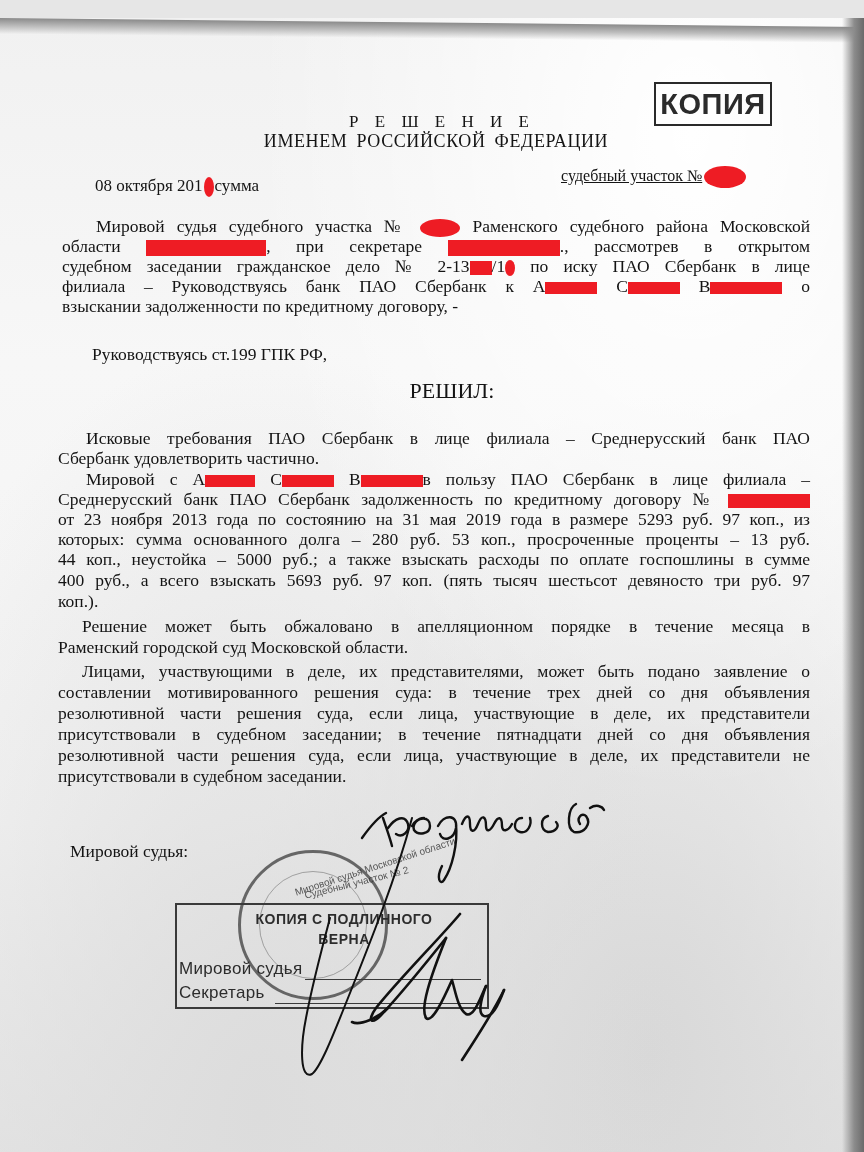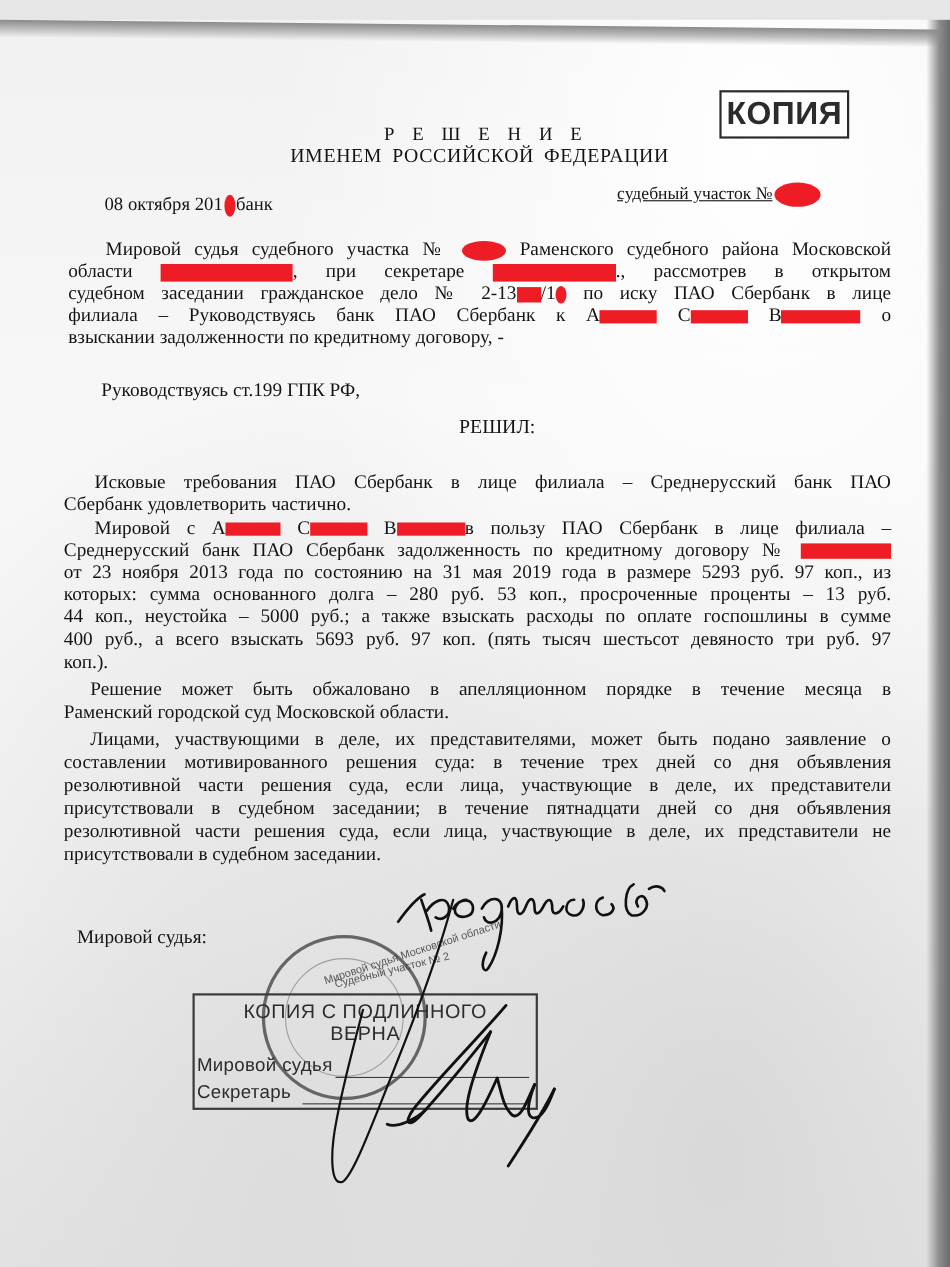"банк" span { text: банк -> сумма }
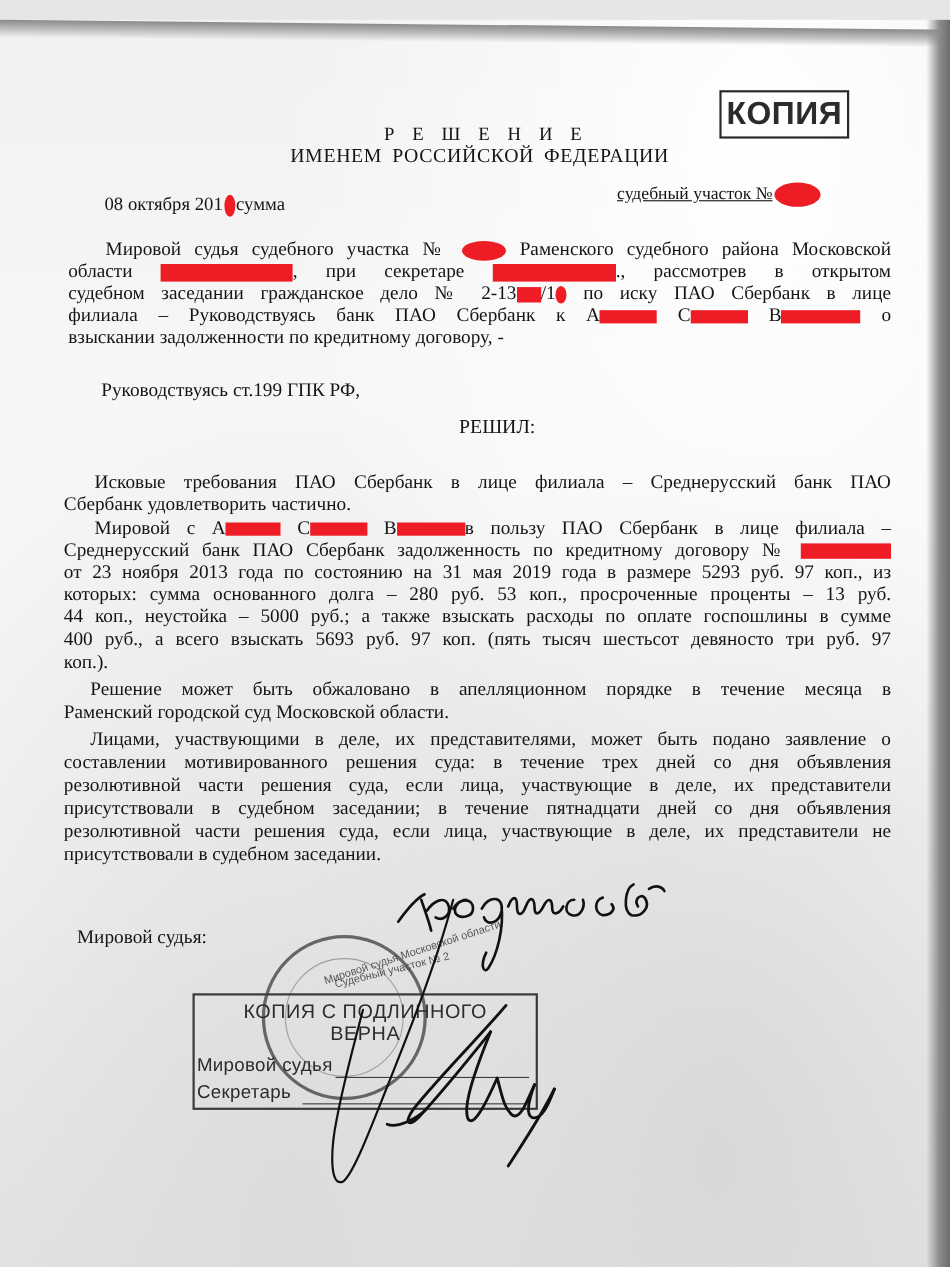"РЕШИЛ:" .decided { font-size: 18px -> 22px }
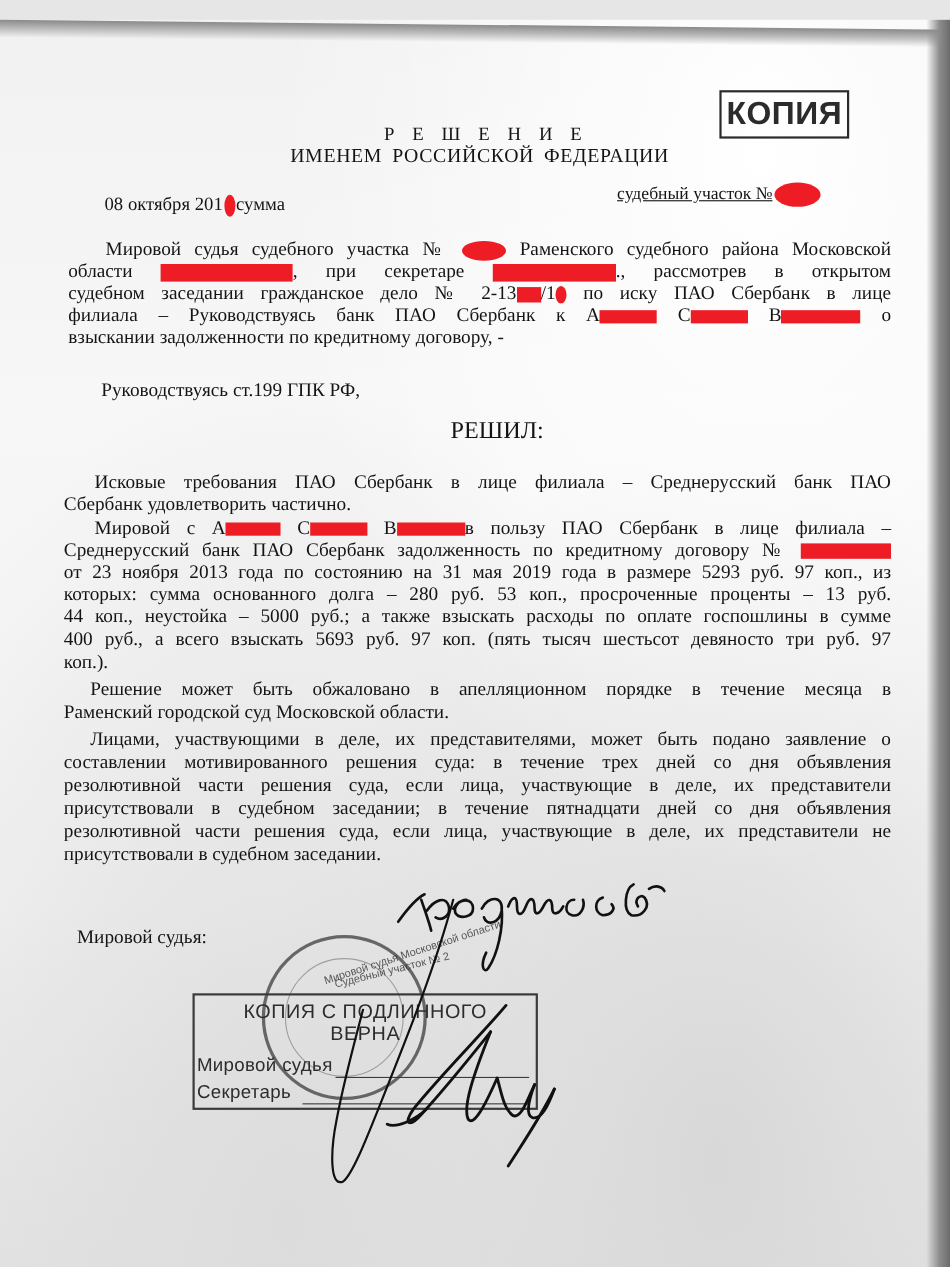"КОПИЯ С ПОДЛИННОГО" .copy-box .cb-title { font-size: 18px -> 14px; font-weight: normal -> bold; padding-left: none -> 12px }
